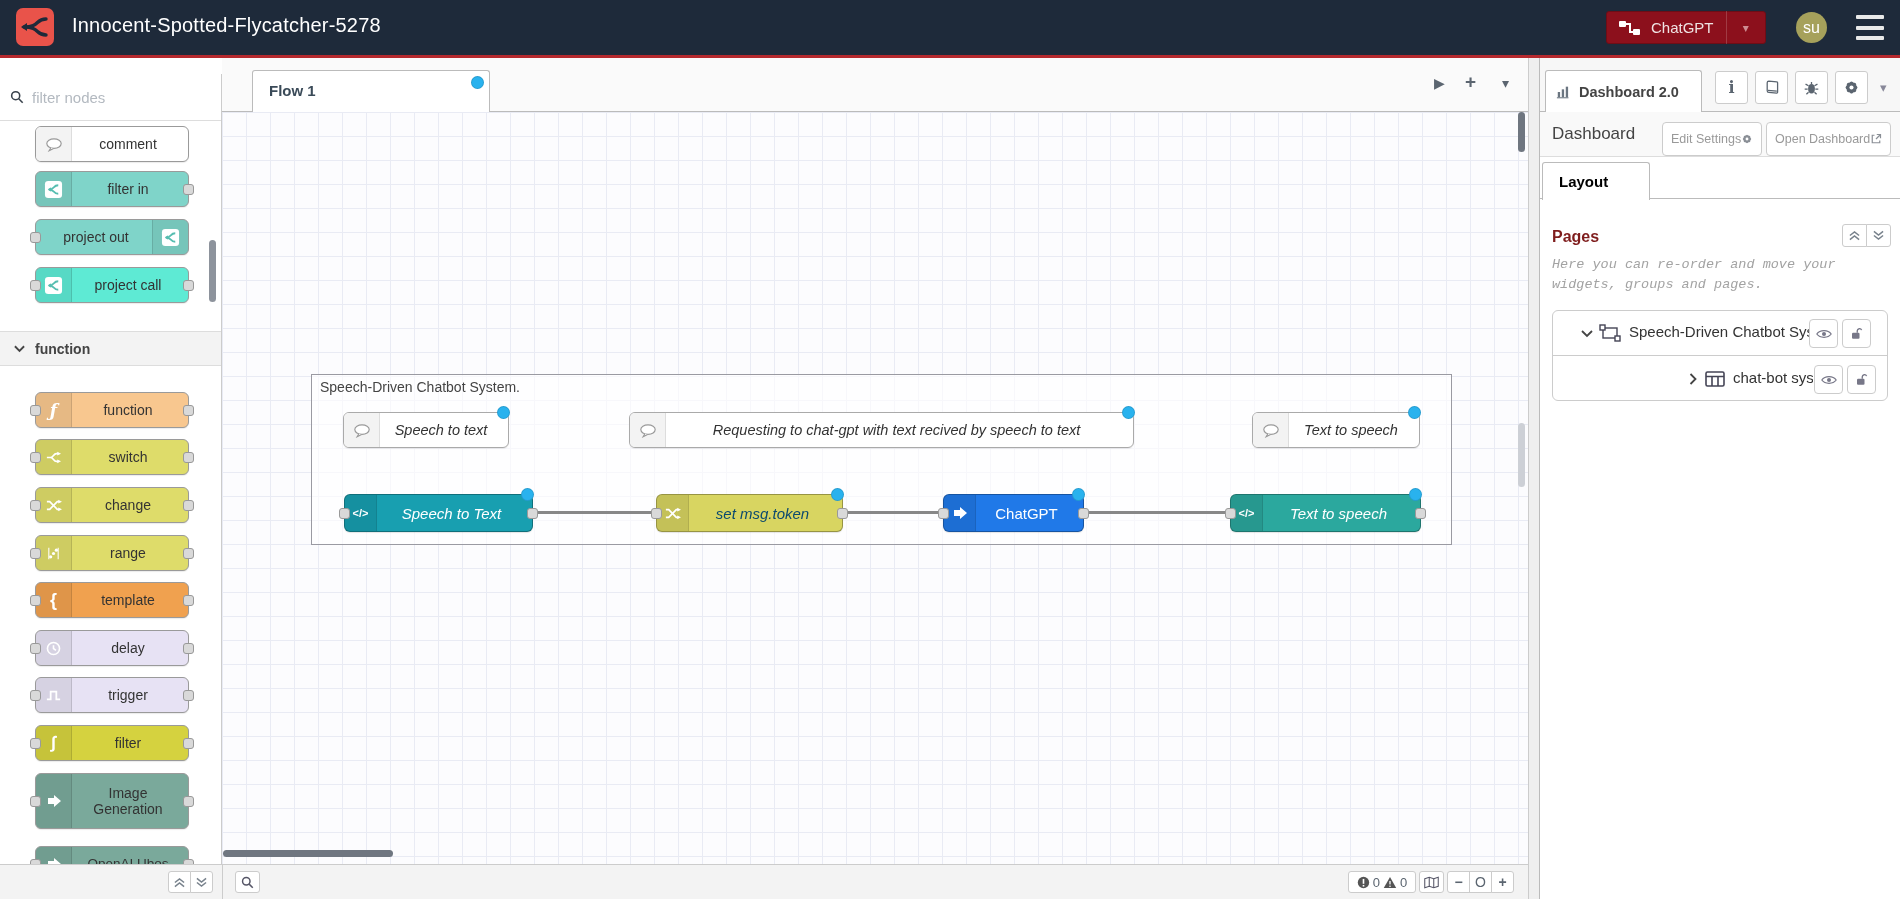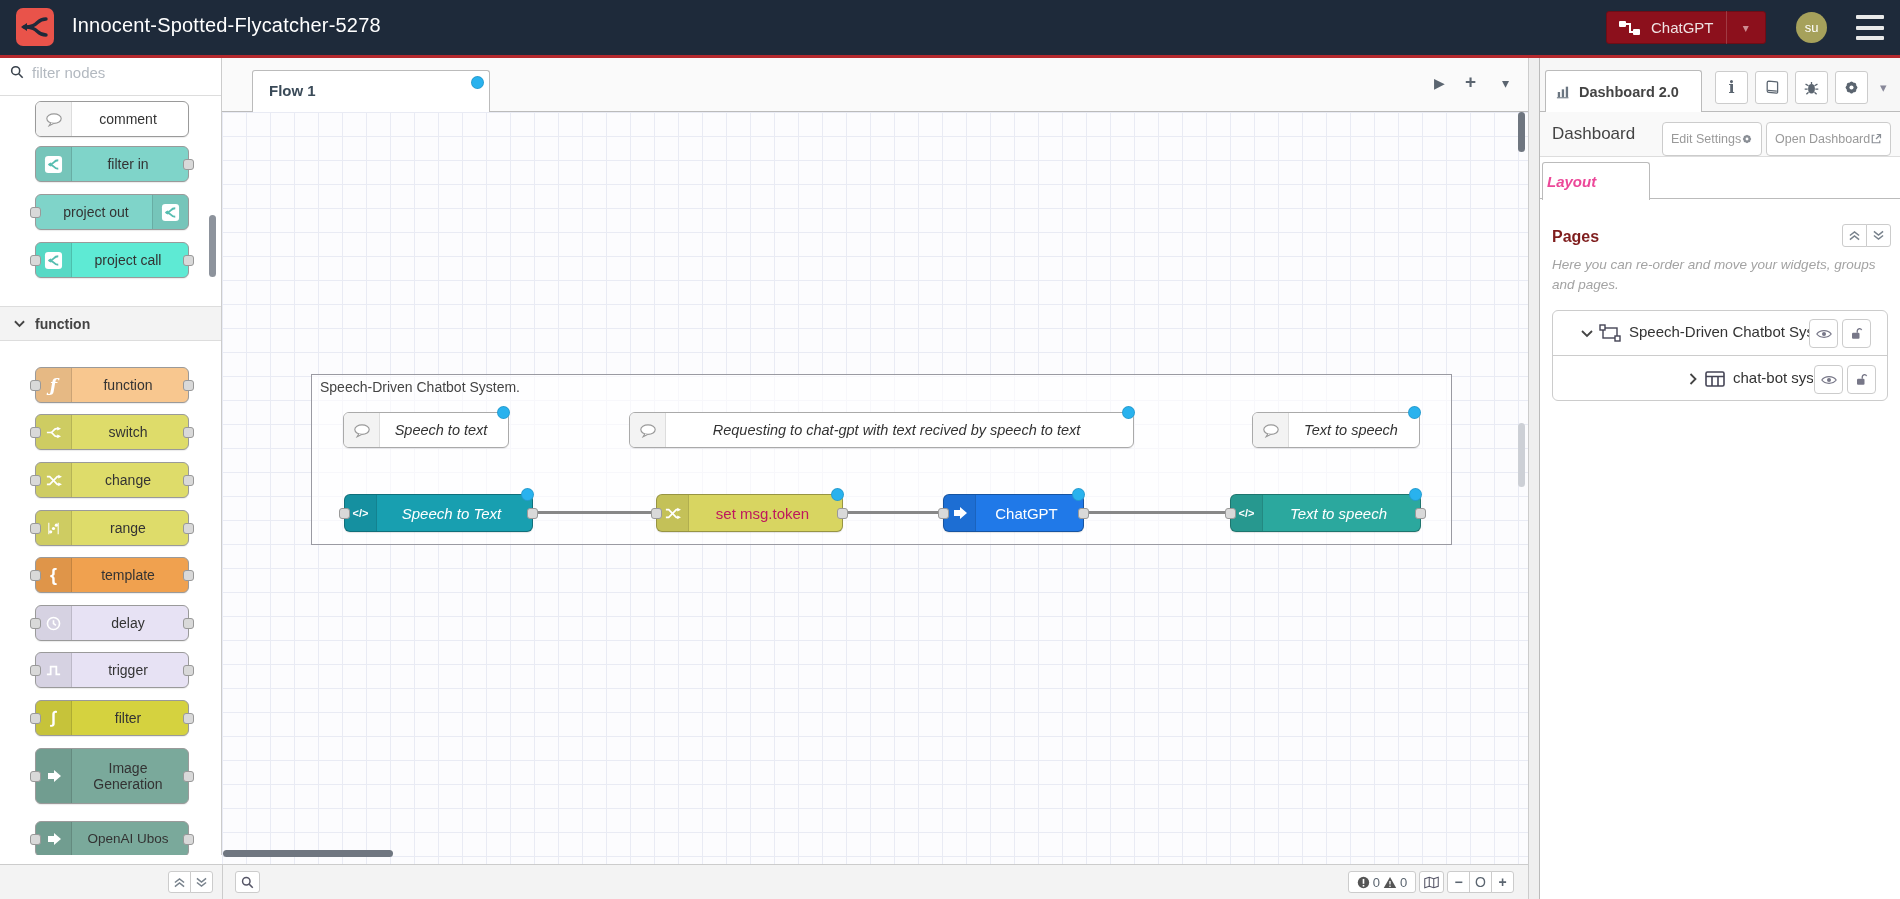"su" #avatar { font-size: 13px -> 16px }
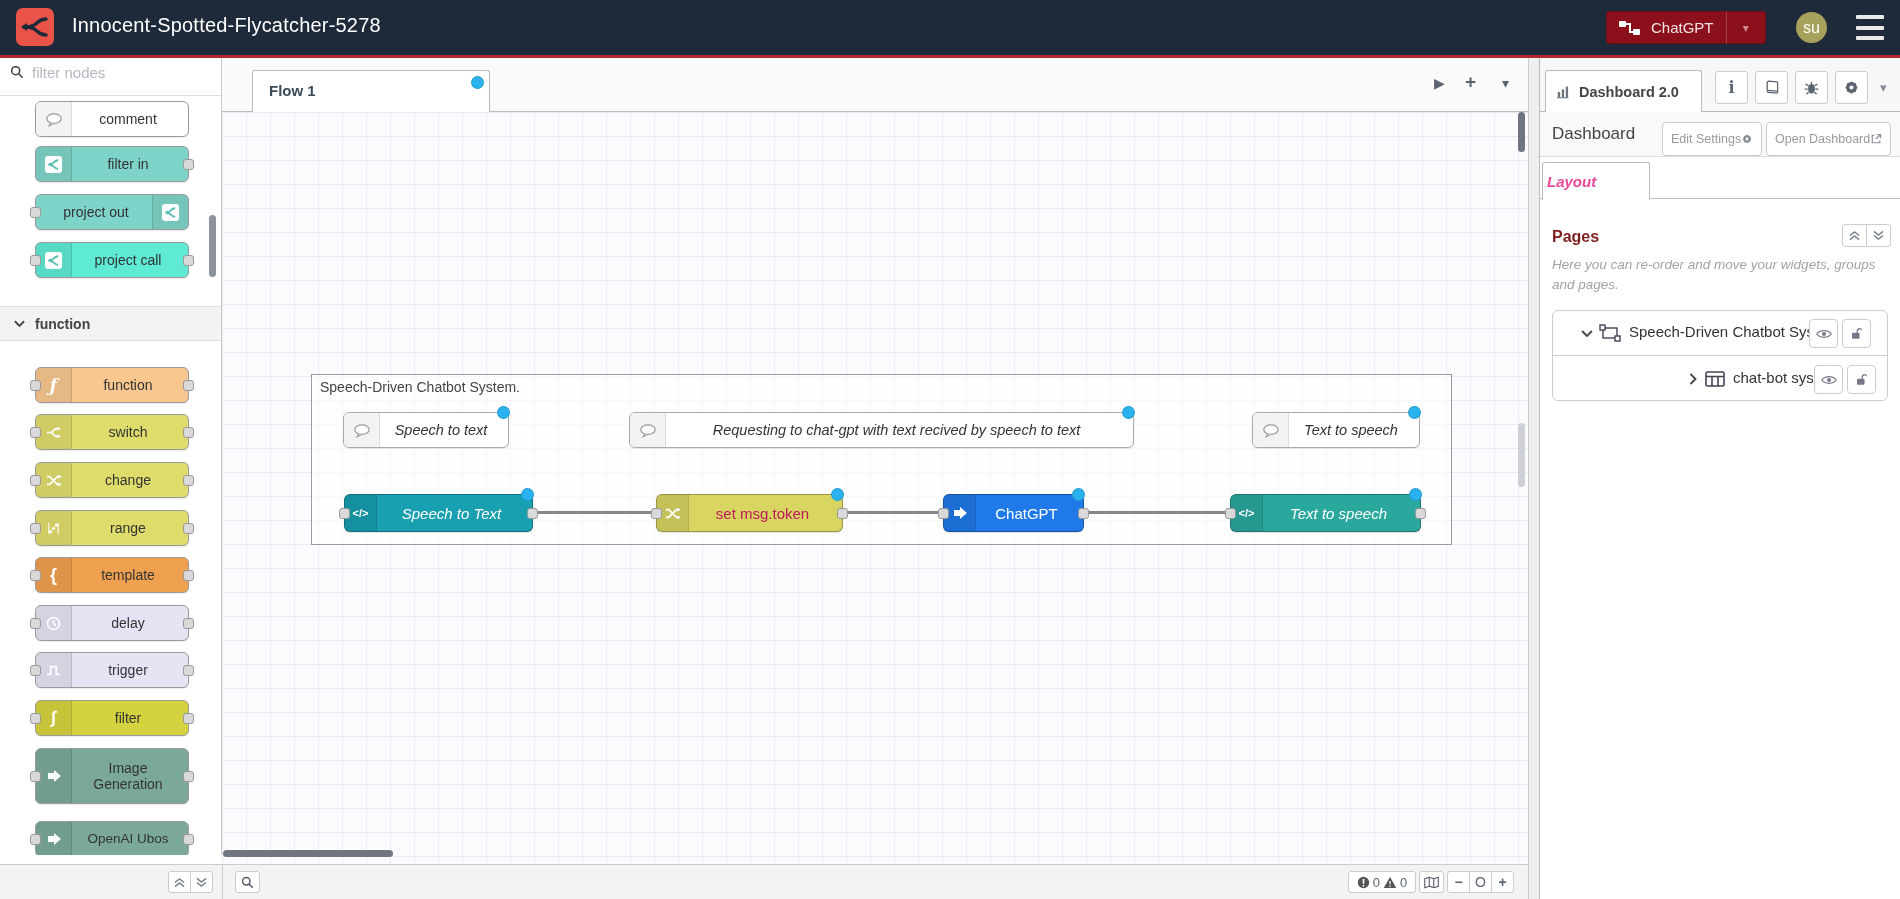"filter nodes" #palette { top: 49px -> 74px }
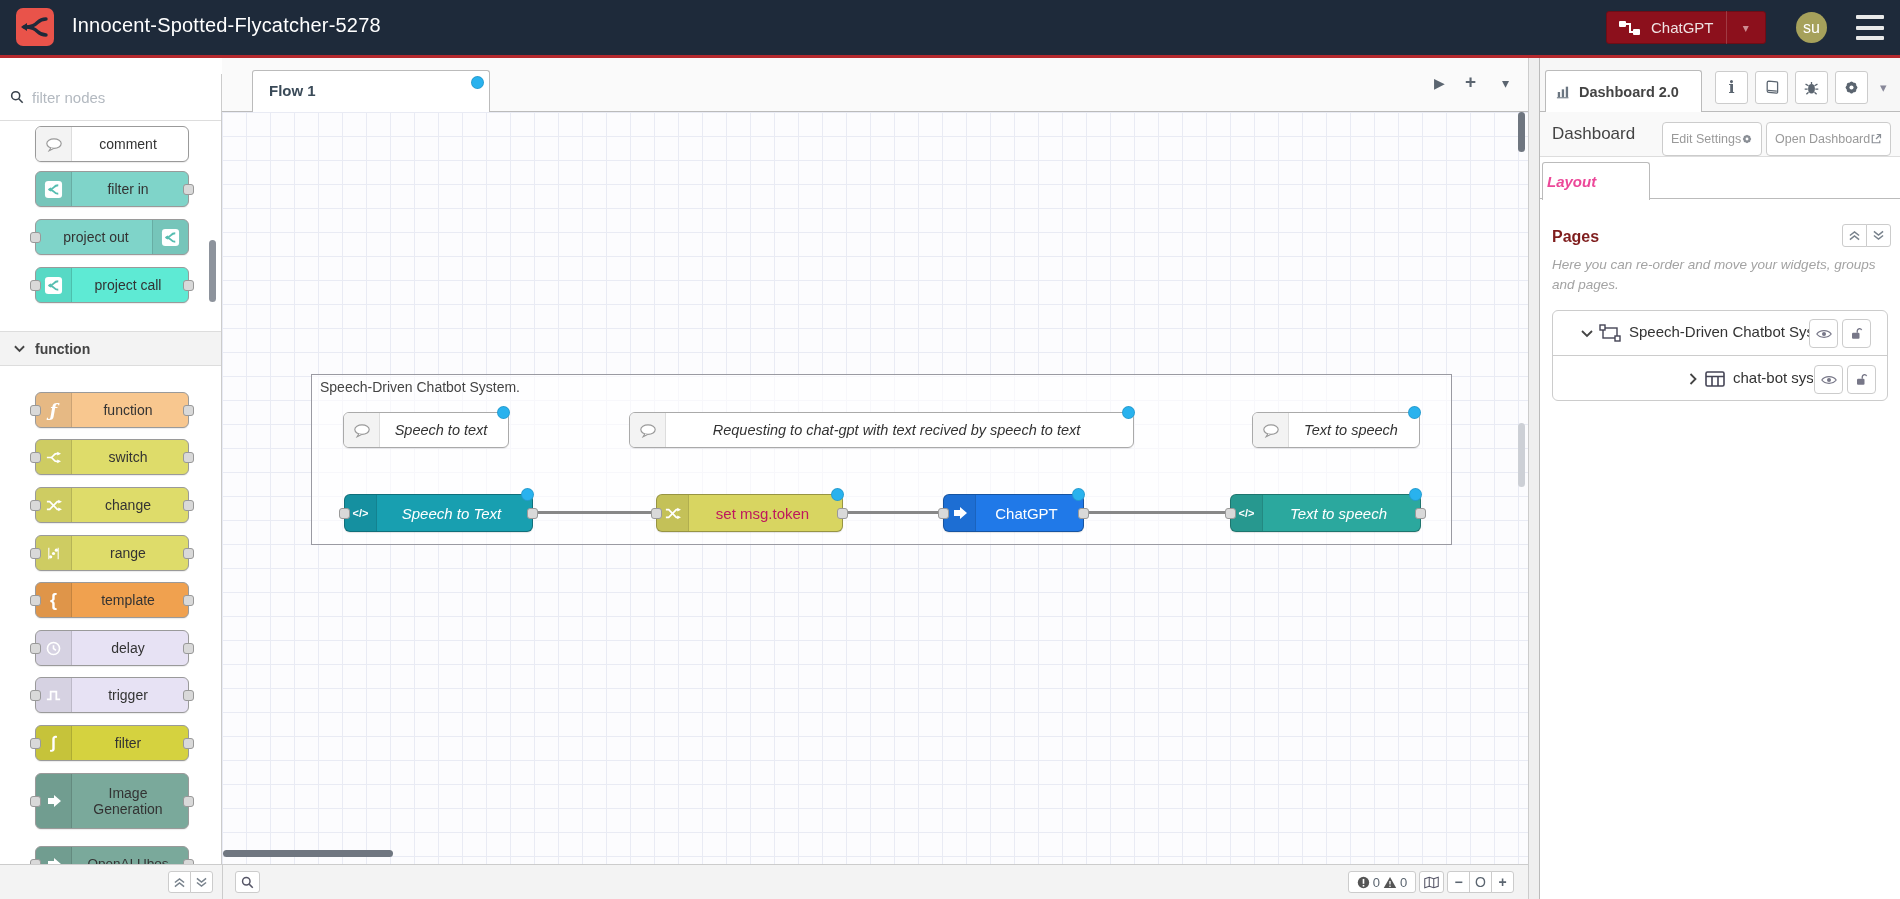"Layout" #layout-tab { color: #ec4899 -> #000000; font-style: italic -> none; padding-left: 4px -> 16px }
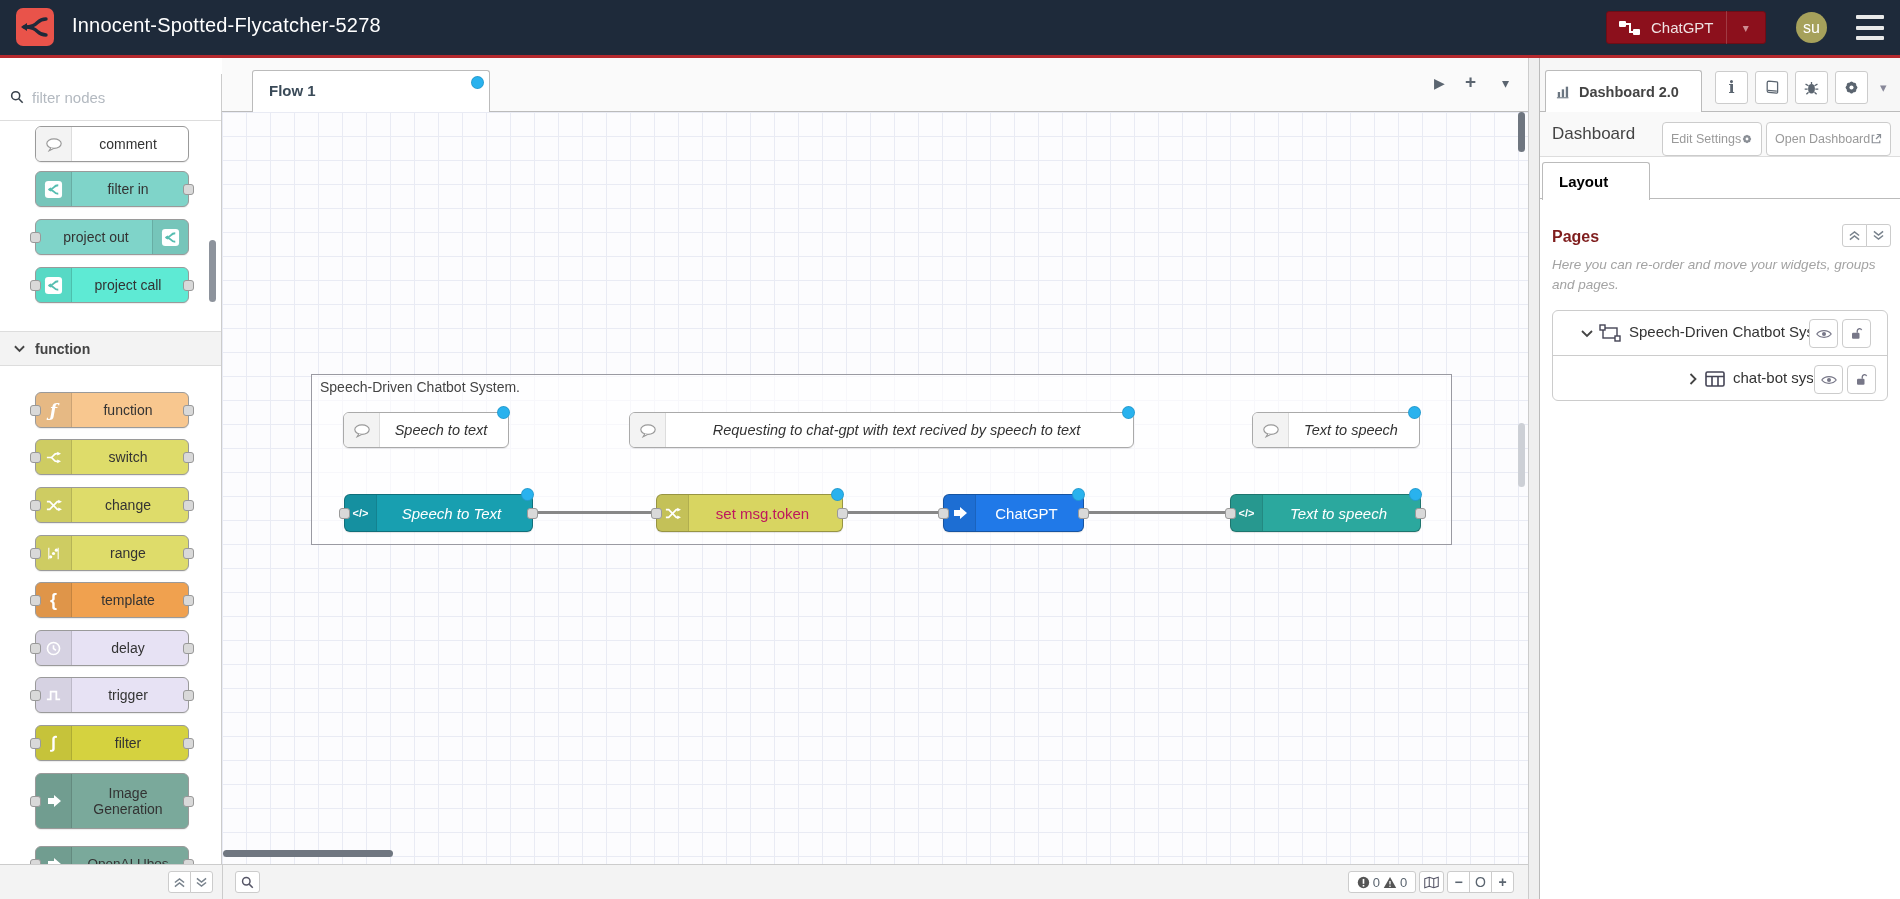"Here you can re-order and" #pages-help { font-family: none -> Liberation Mono, monospace }
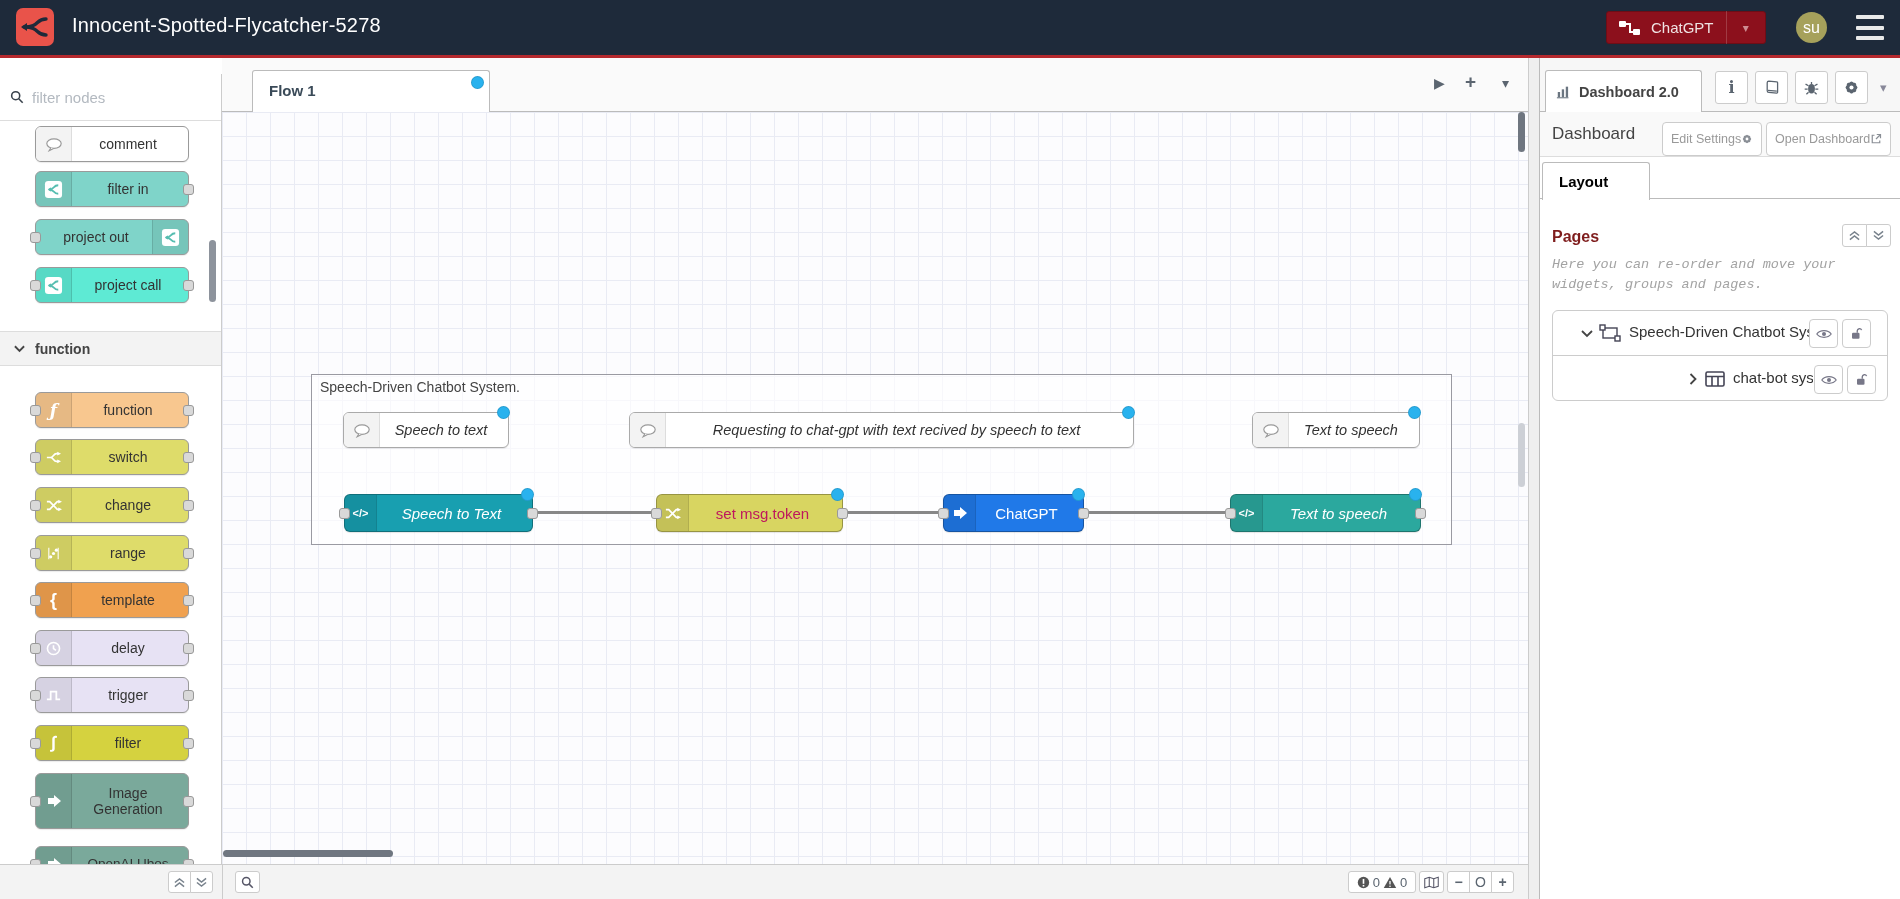"set msg.token" span.nlabel { color: #be185d -> #0c4a6e; font-style: none -> italic }
